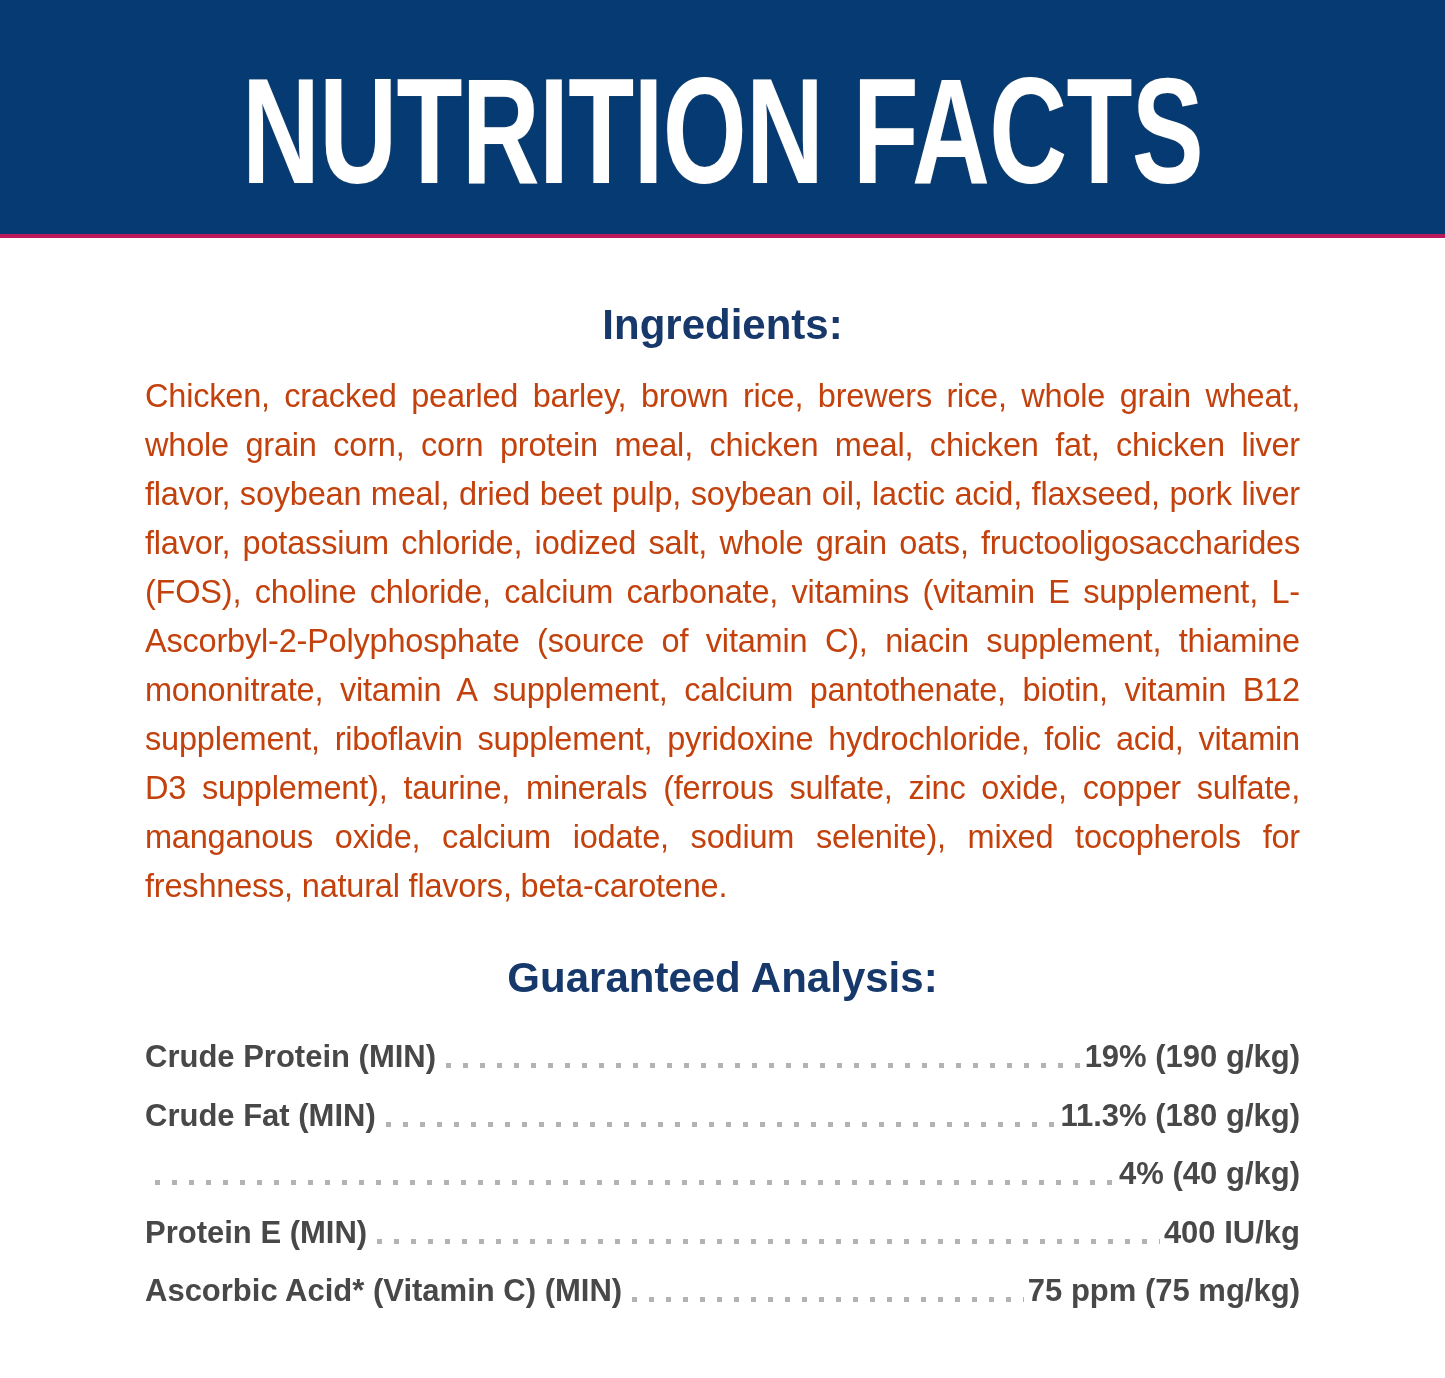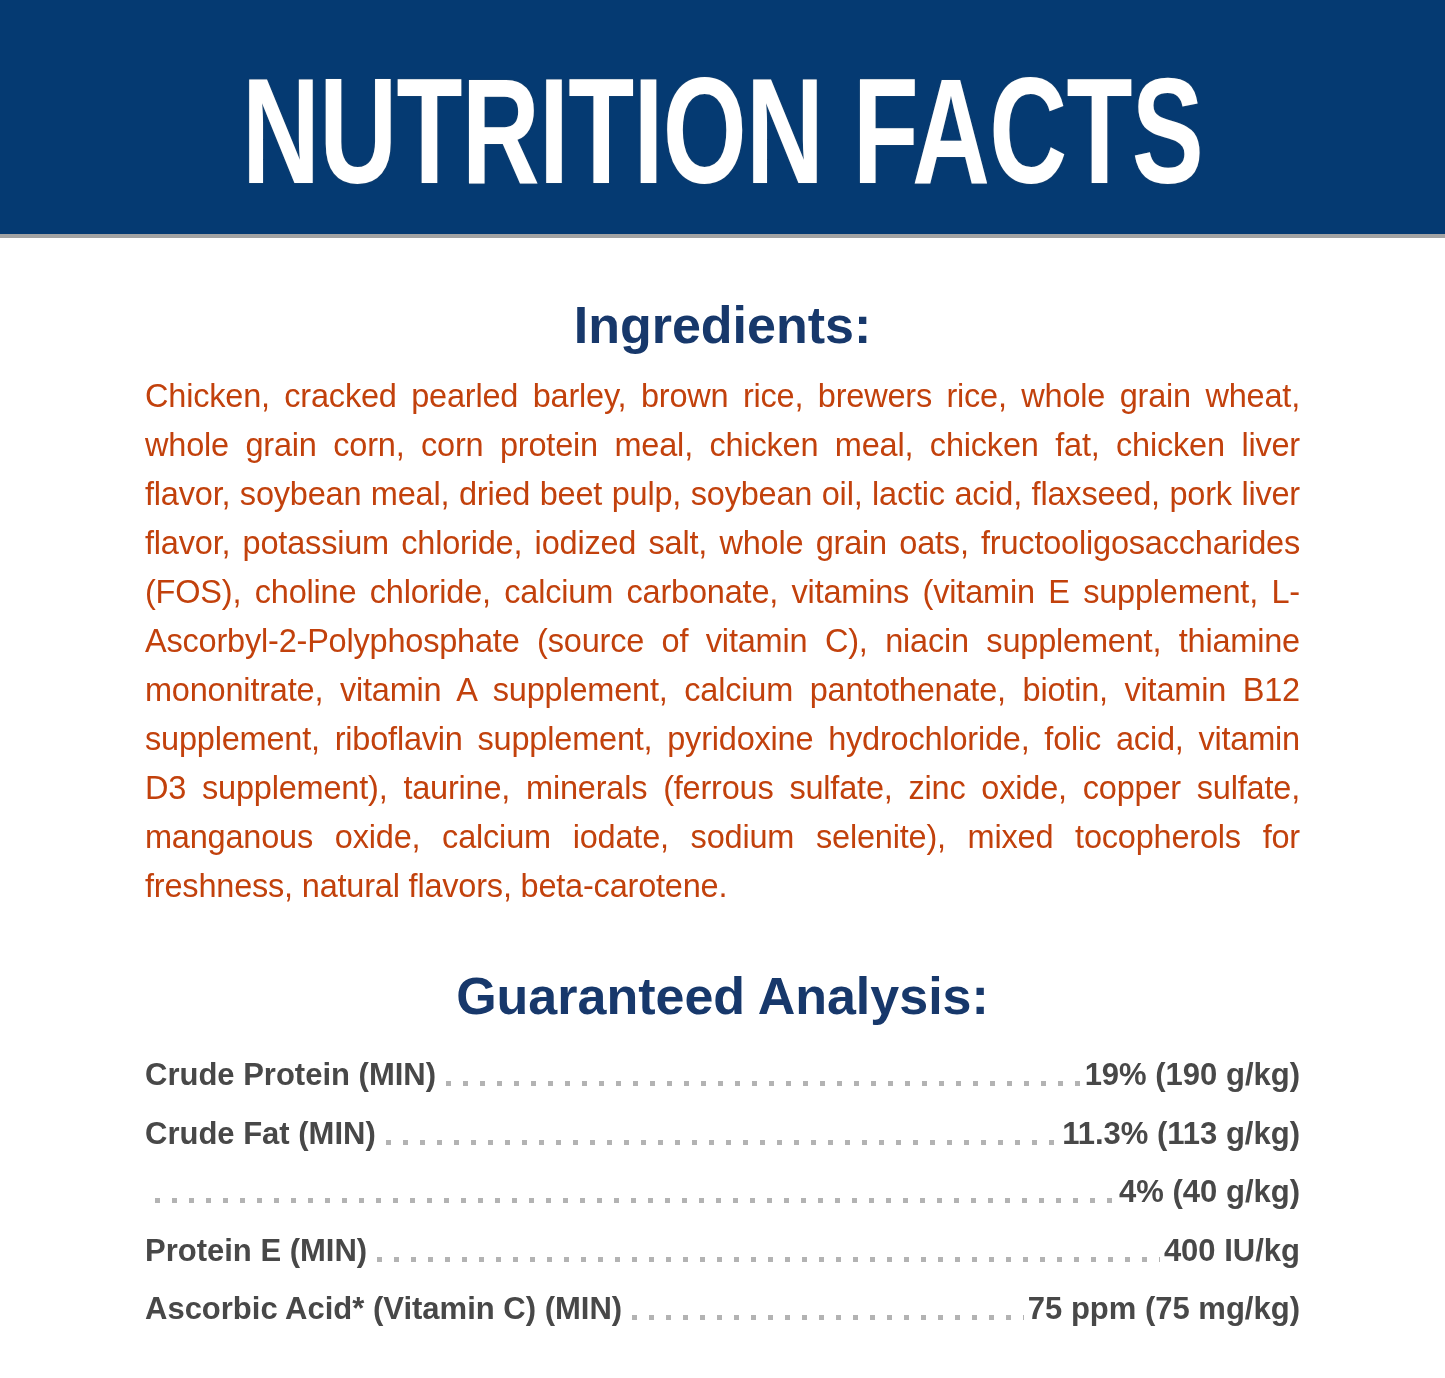"NUTRITION FACTS" .band { border-bottom: 4px solid #a3a3a3 -> 4px solid #be185d }
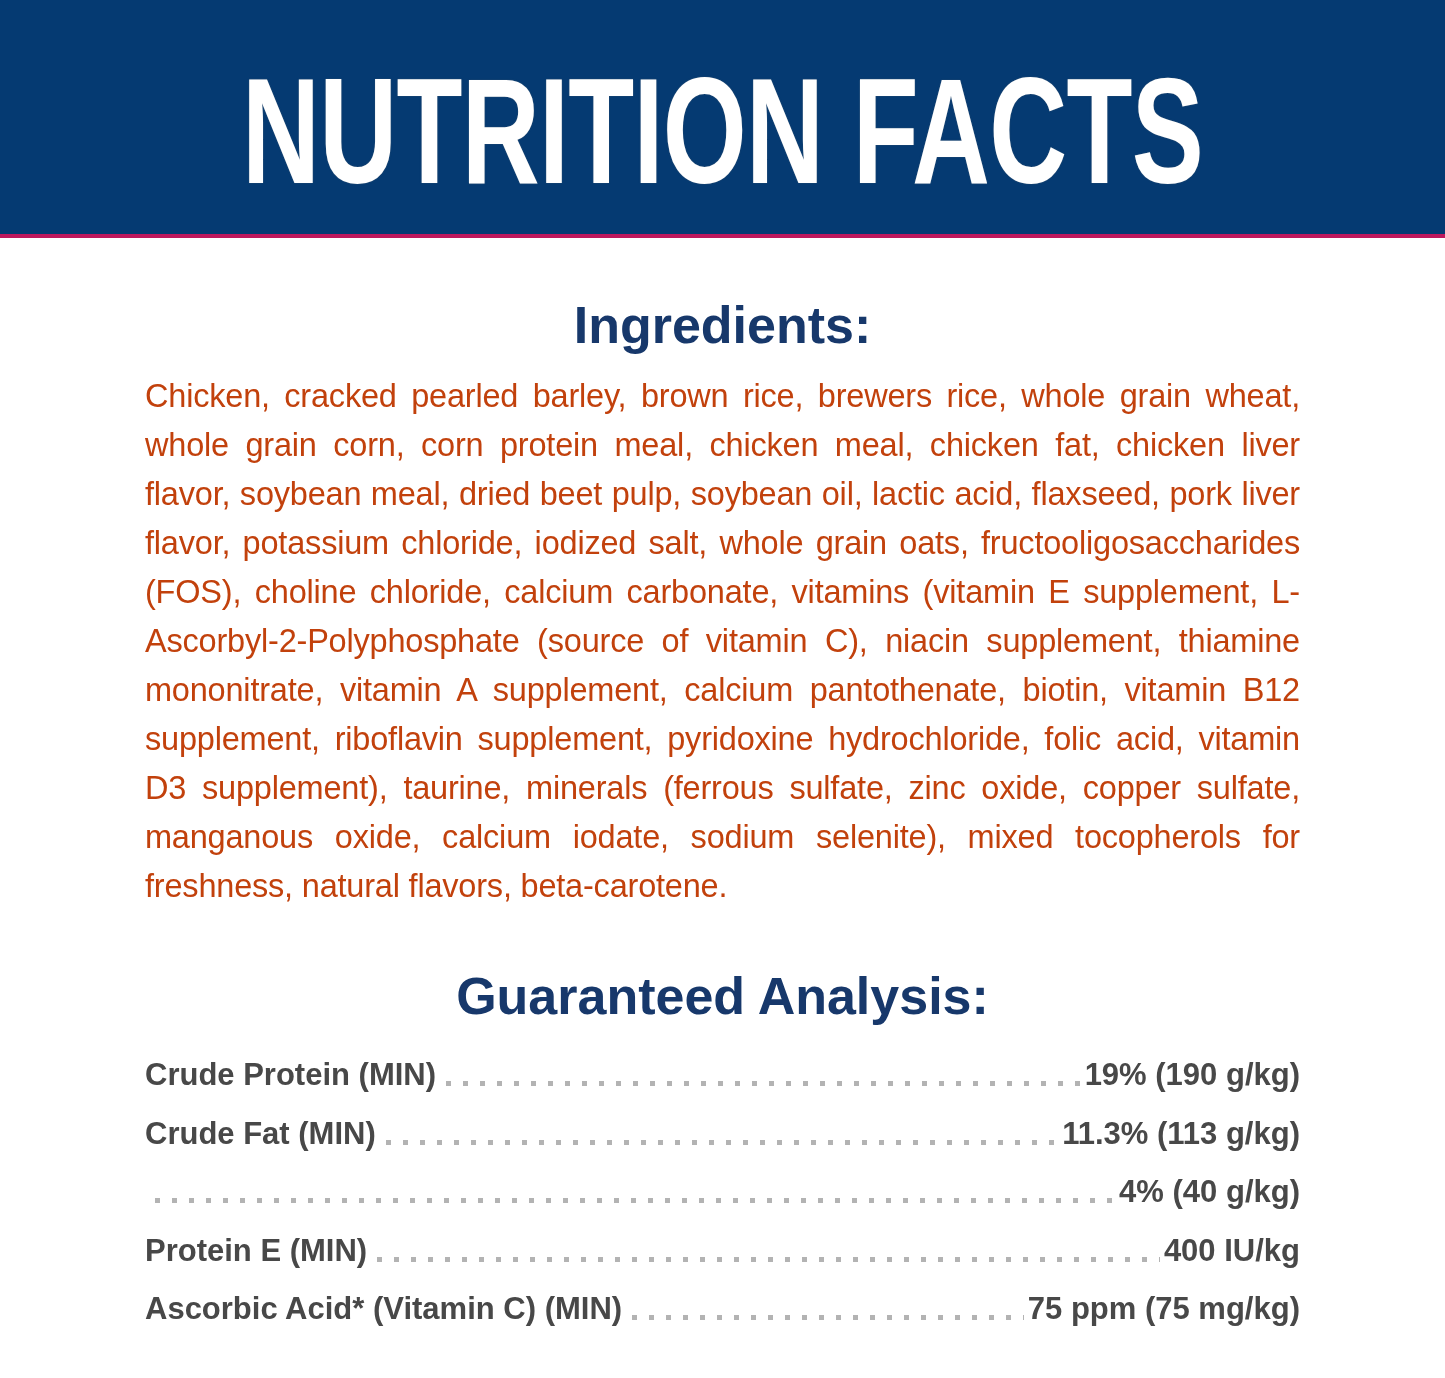"Ingredients:" .section-heading { font-size: 52px -> 42px }
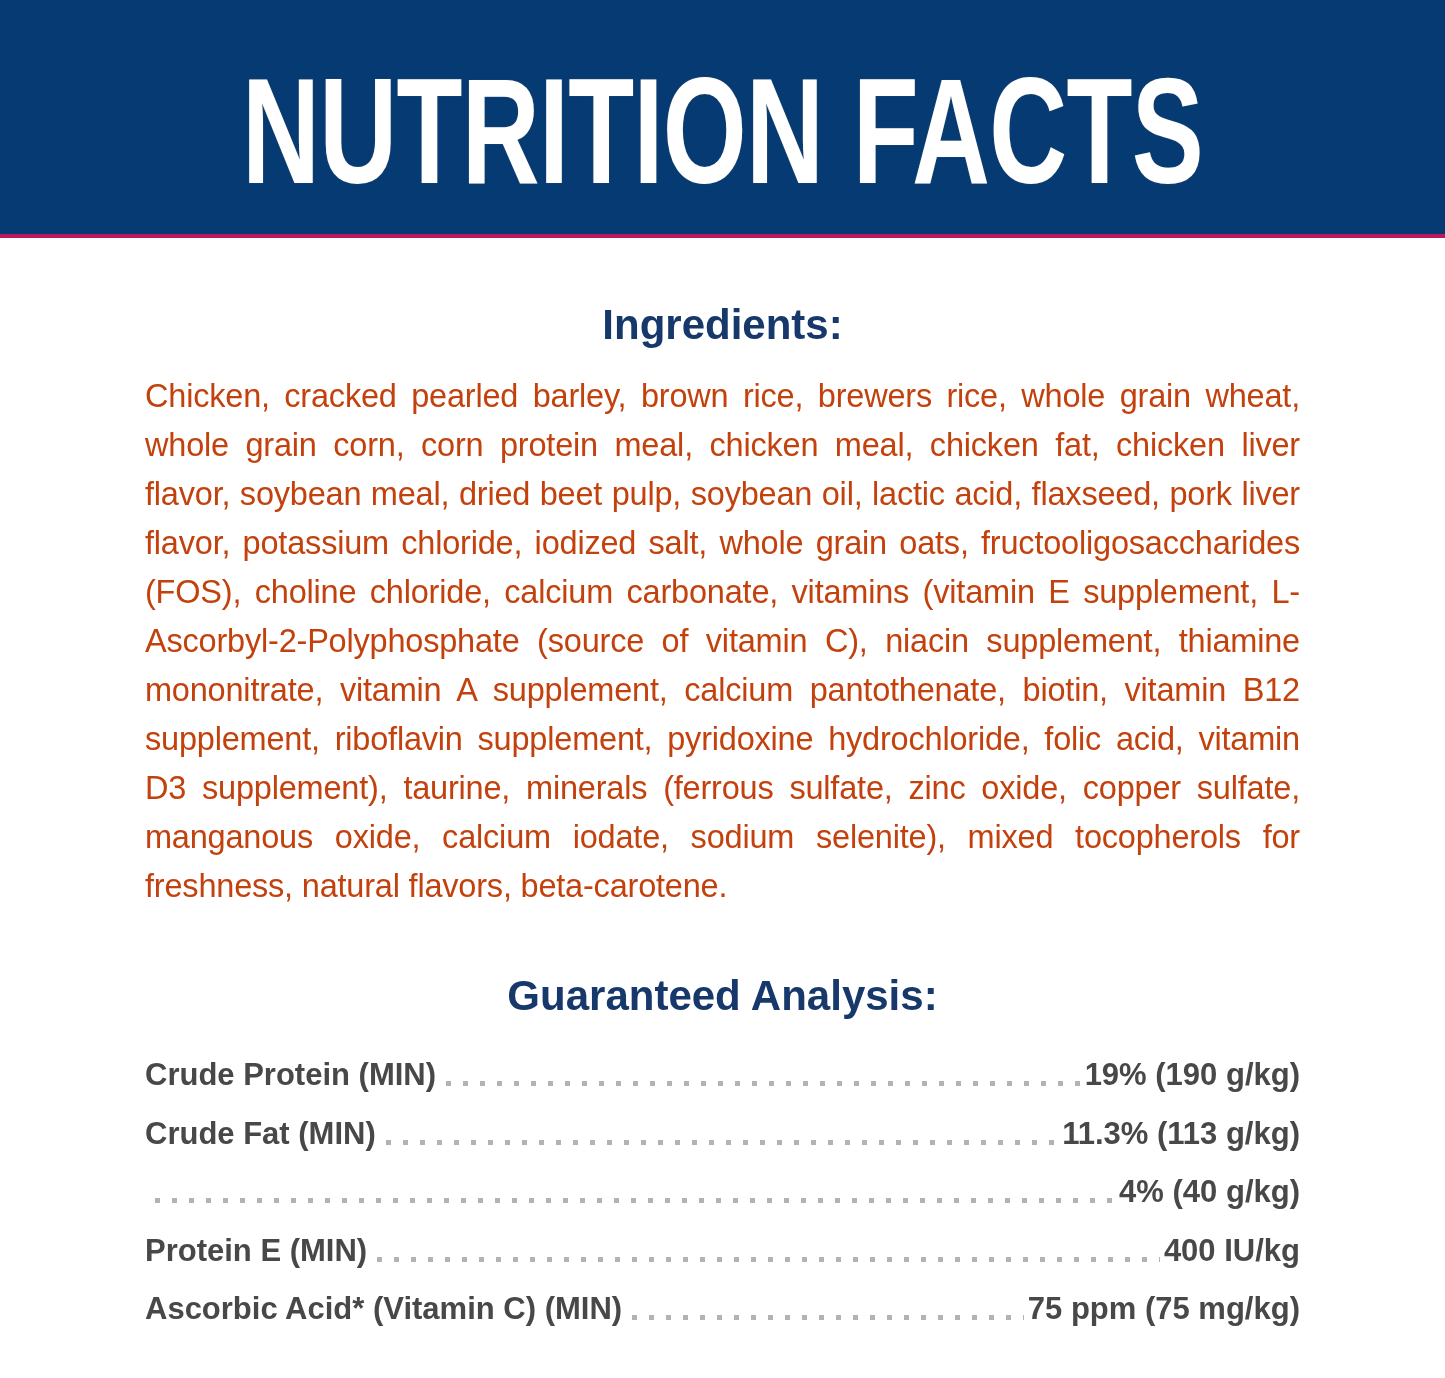"Guaranteed Analysis:" .analysis-heading { margin: 62px 0 40px 0 -> 44px 0 40px 0 }
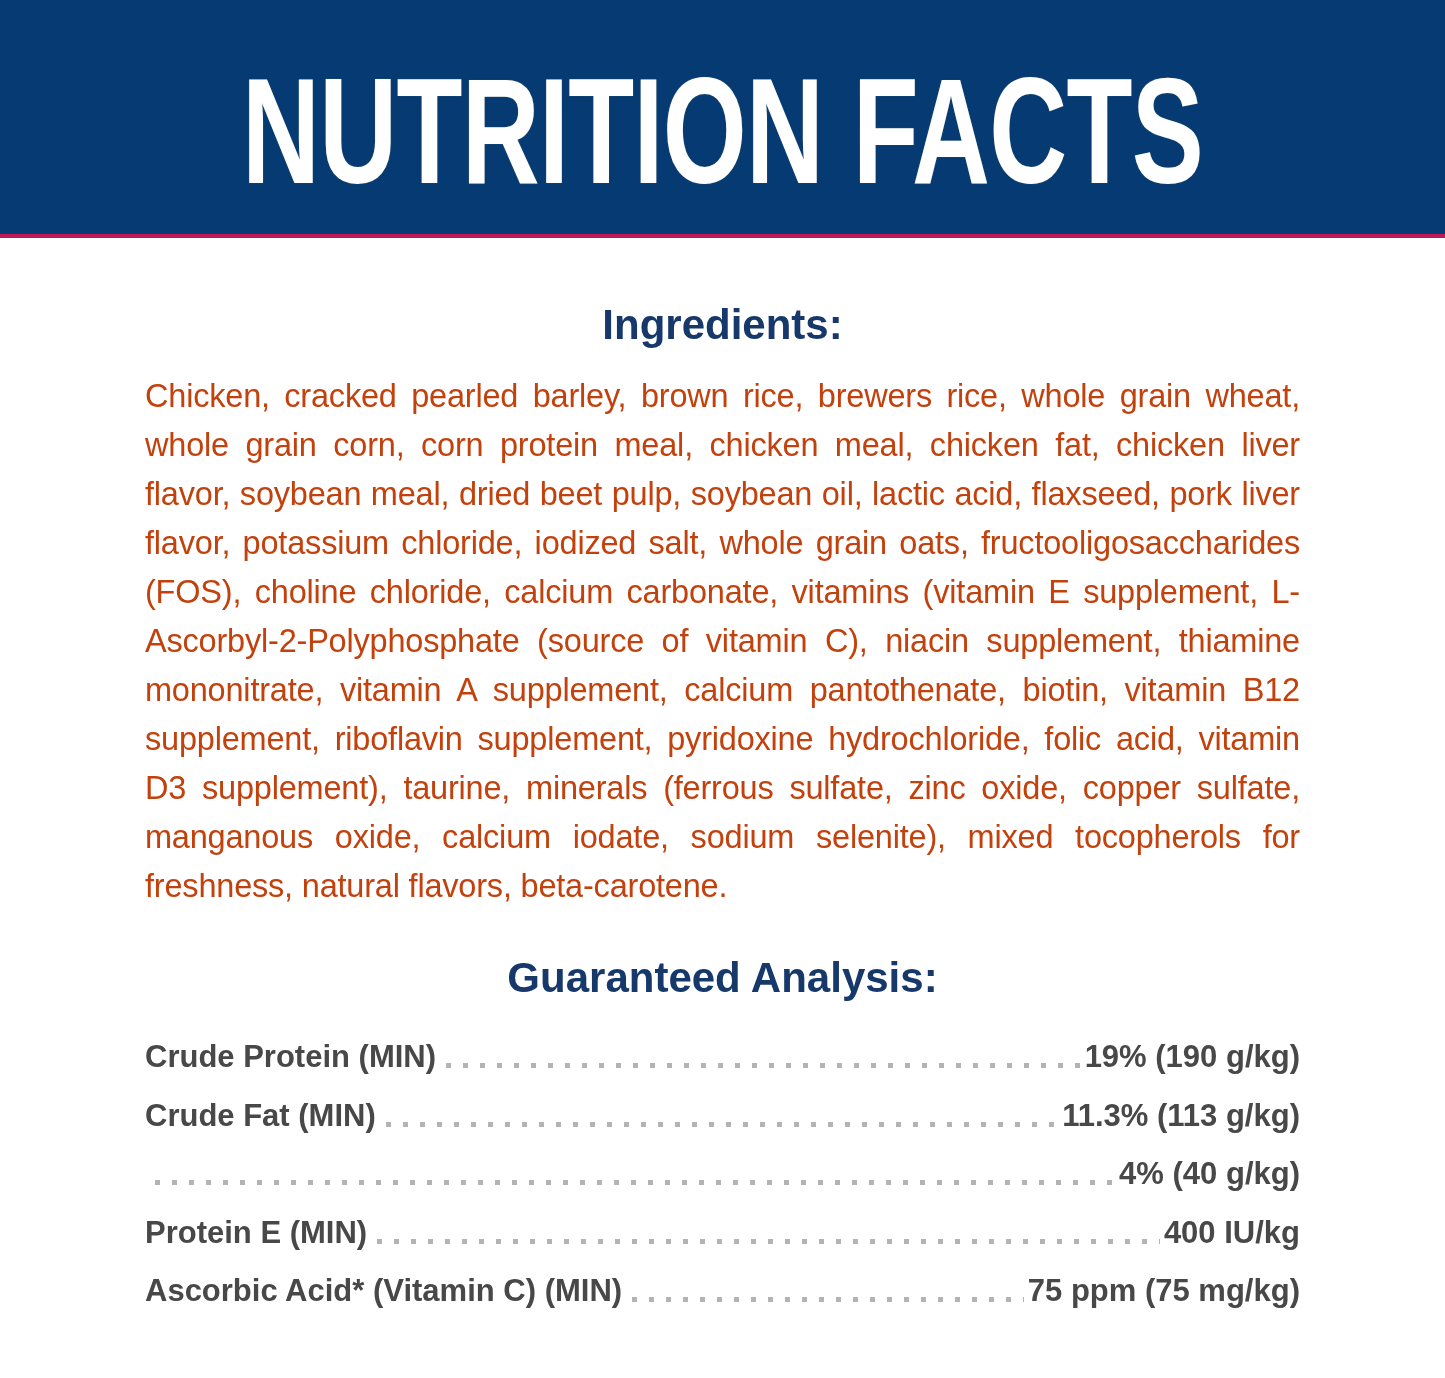"11.3% (113 g/kg)" span.row-value { text: 113 -> 180 }
